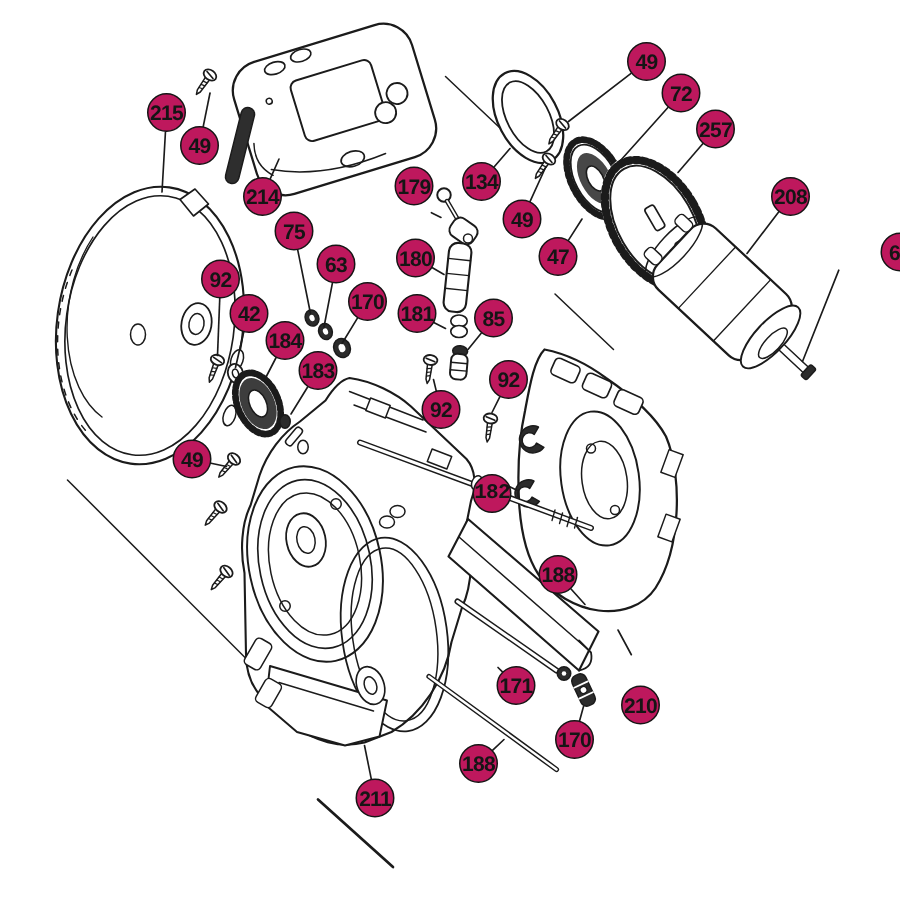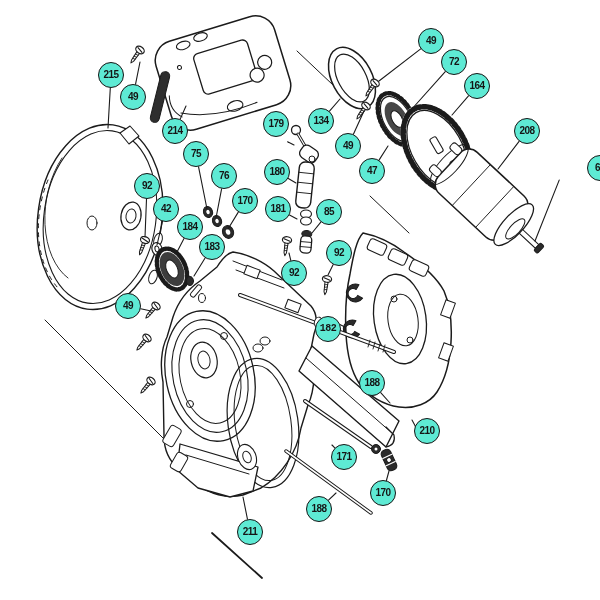"49" .callout { background: #5eead4 -> #be185d; font-size: 10px -> 14px }
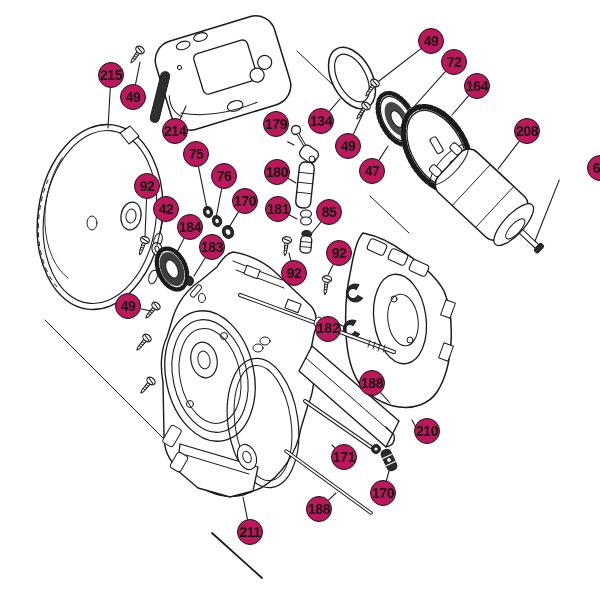"164" div.callout { text: 164 -> 257 }
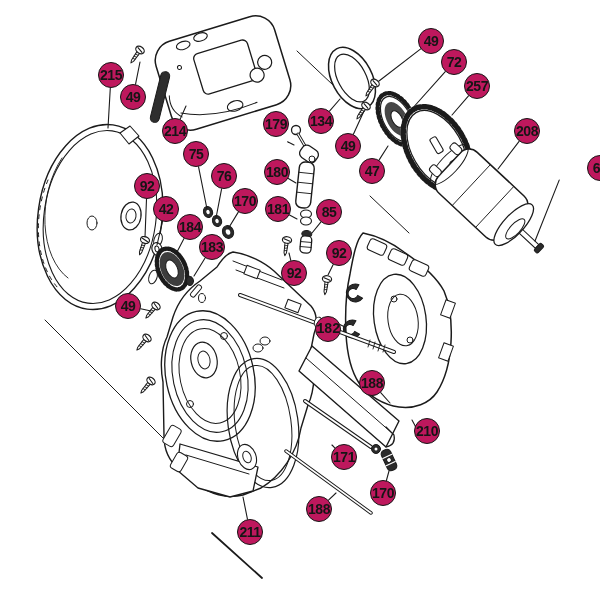"76" div.callout { text: 76 -> 63 }
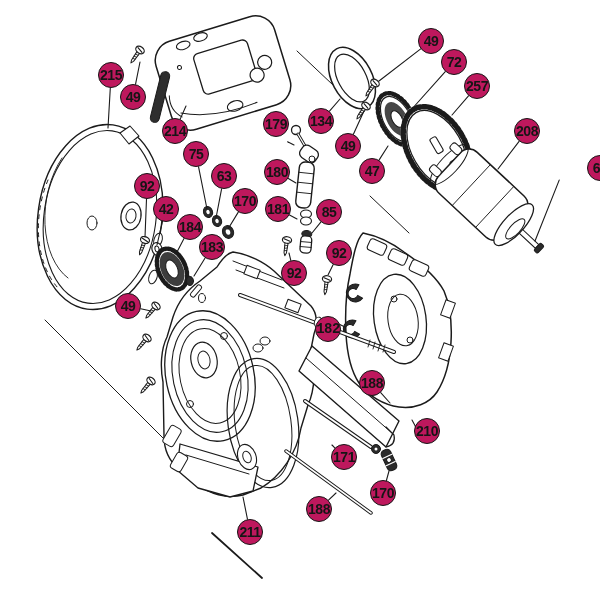"210" div.callout { top: 418px -> 457px }
